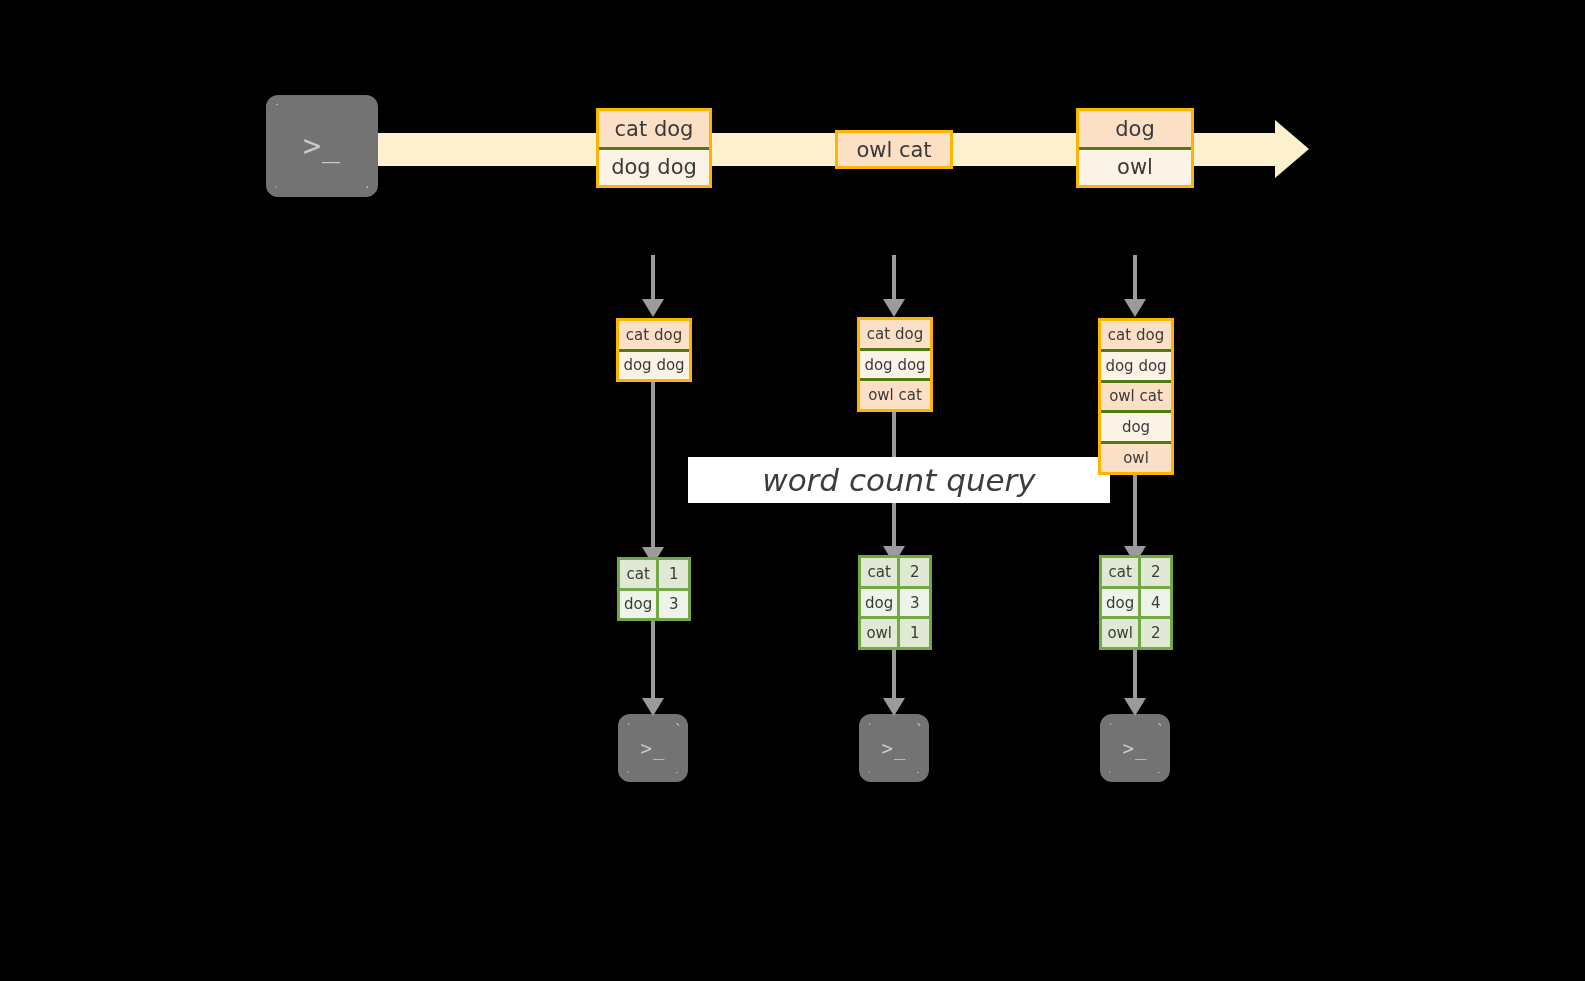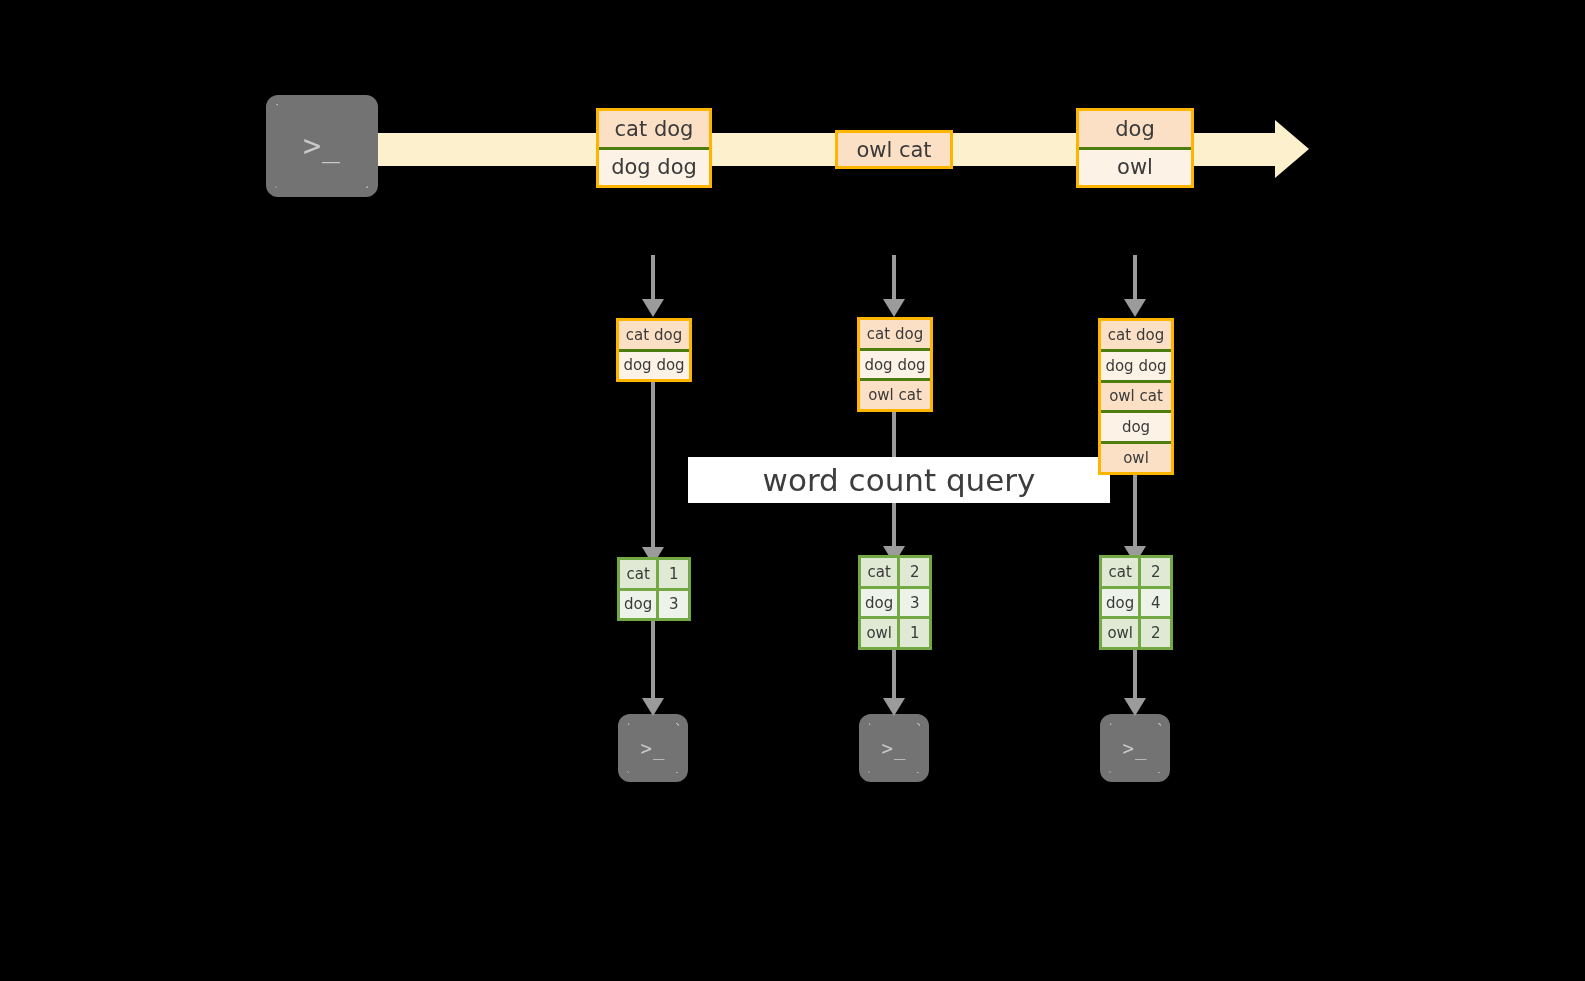"word count query" span { font-style: none -> italic }
